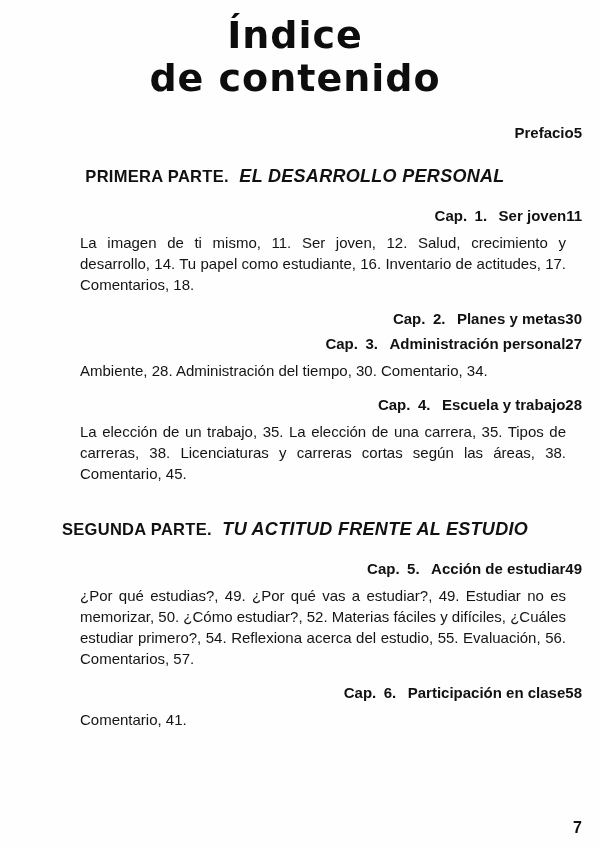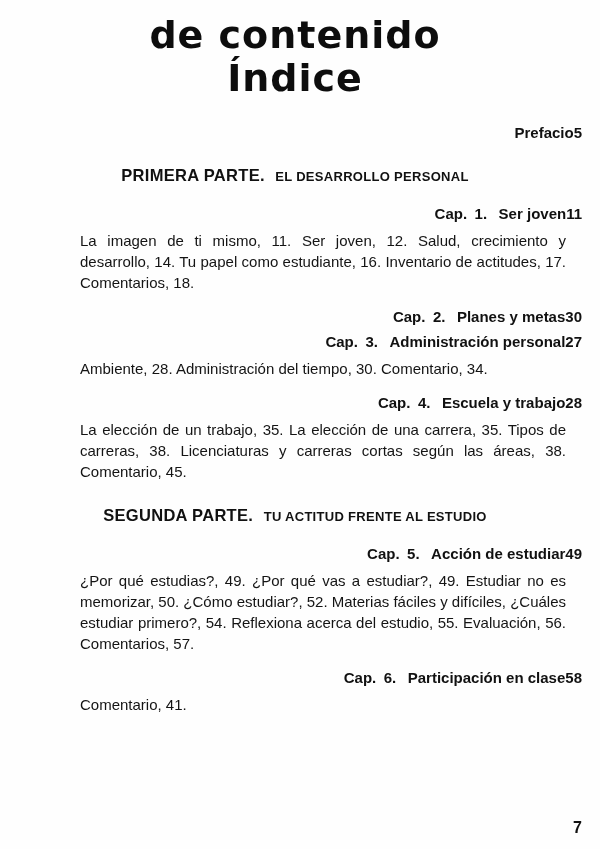"de contenido" span { order: before "Índice" -> after "Índice" }
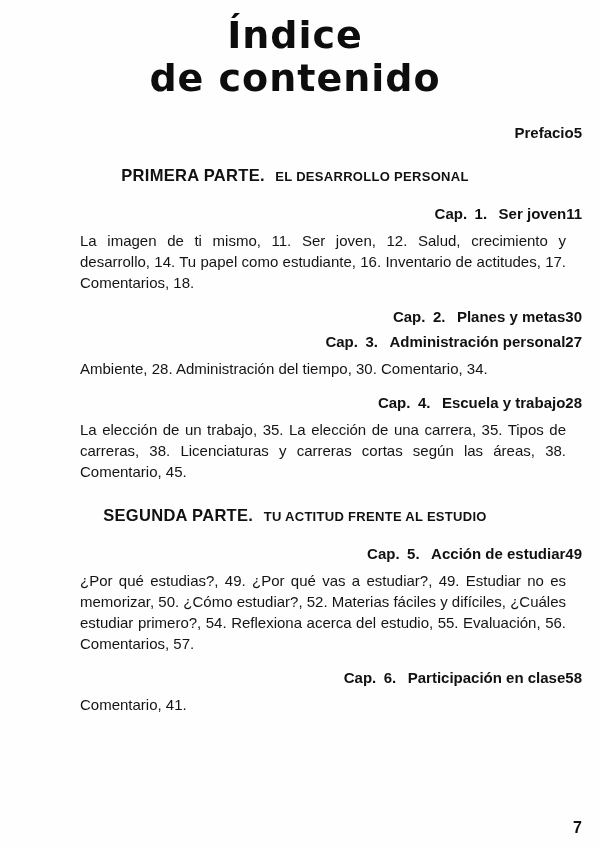"EL DESARROLLO PERSONAL" .part-sub { font-size: 13px -> 18px; font-style: none -> italic }
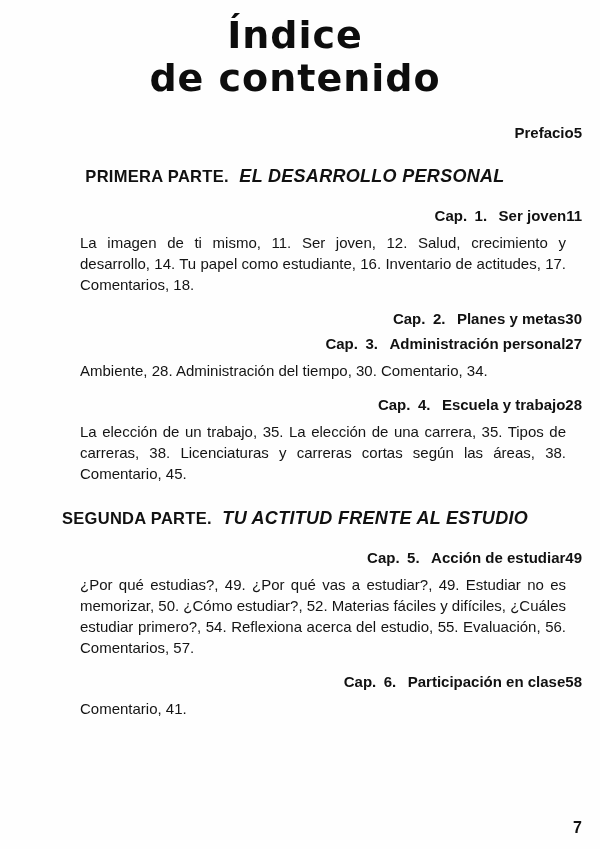"SEGUNDA PARTE. TU ACTITUD FRENTE" .part-heading.second { margin-top: 24px -> 35px }
